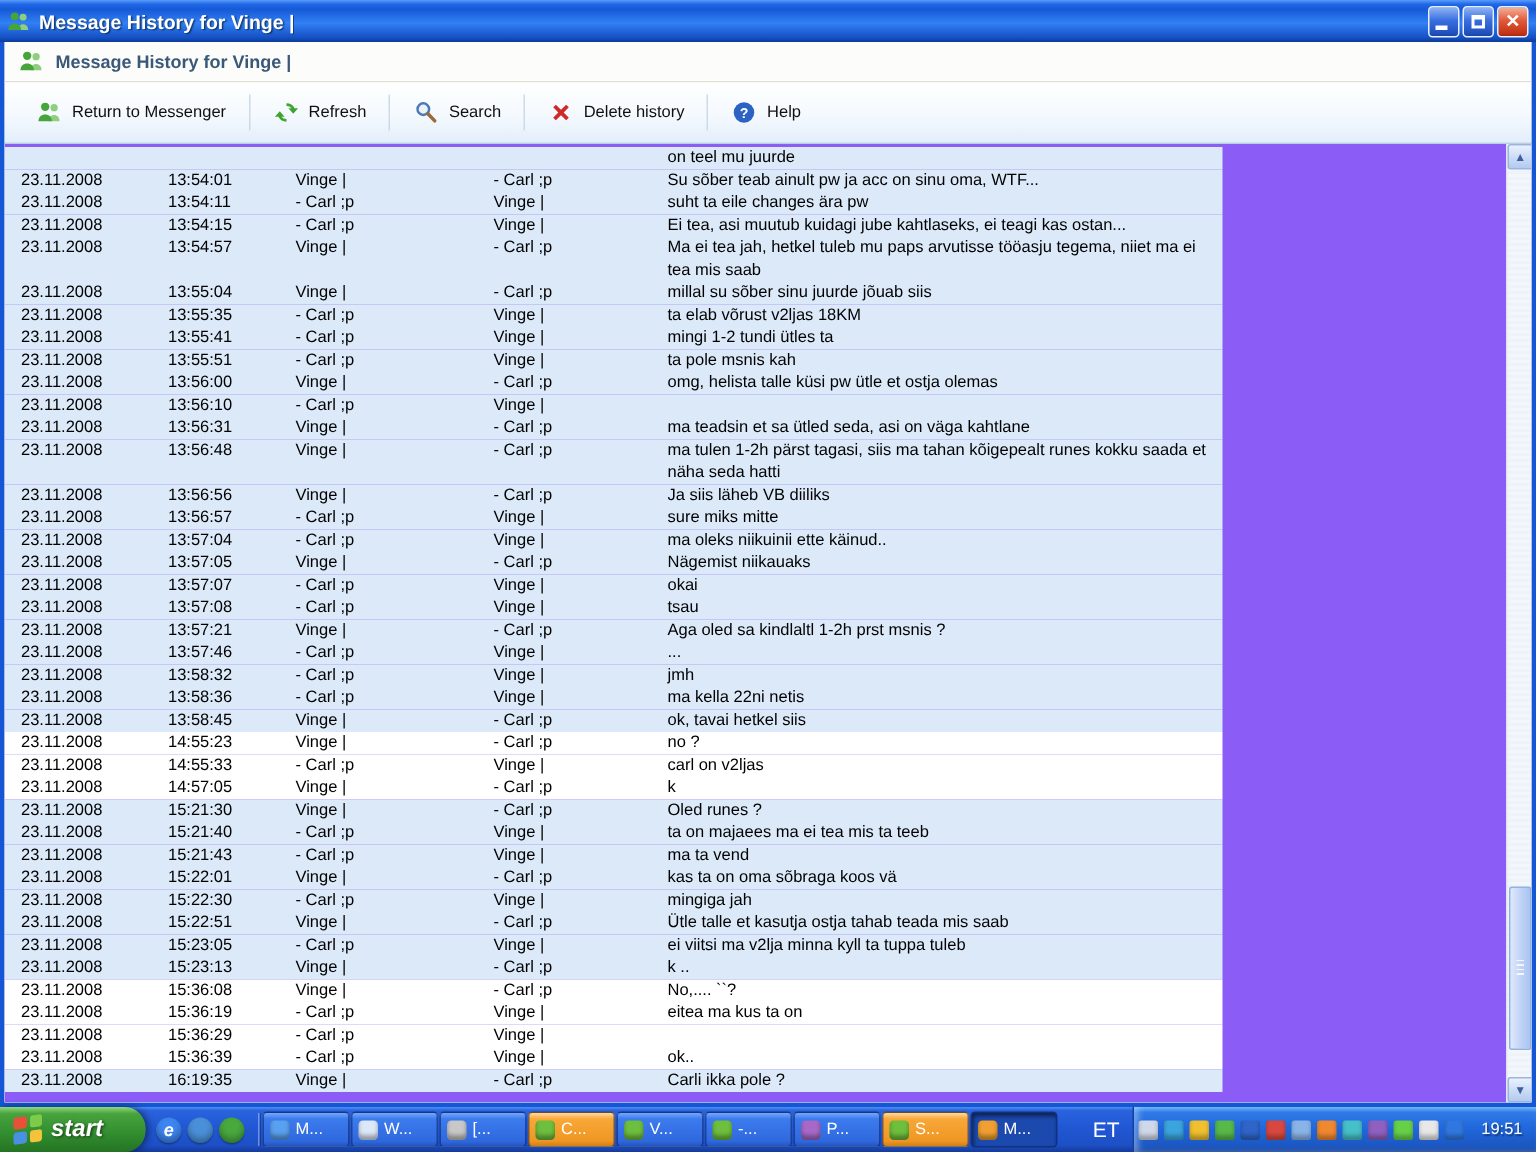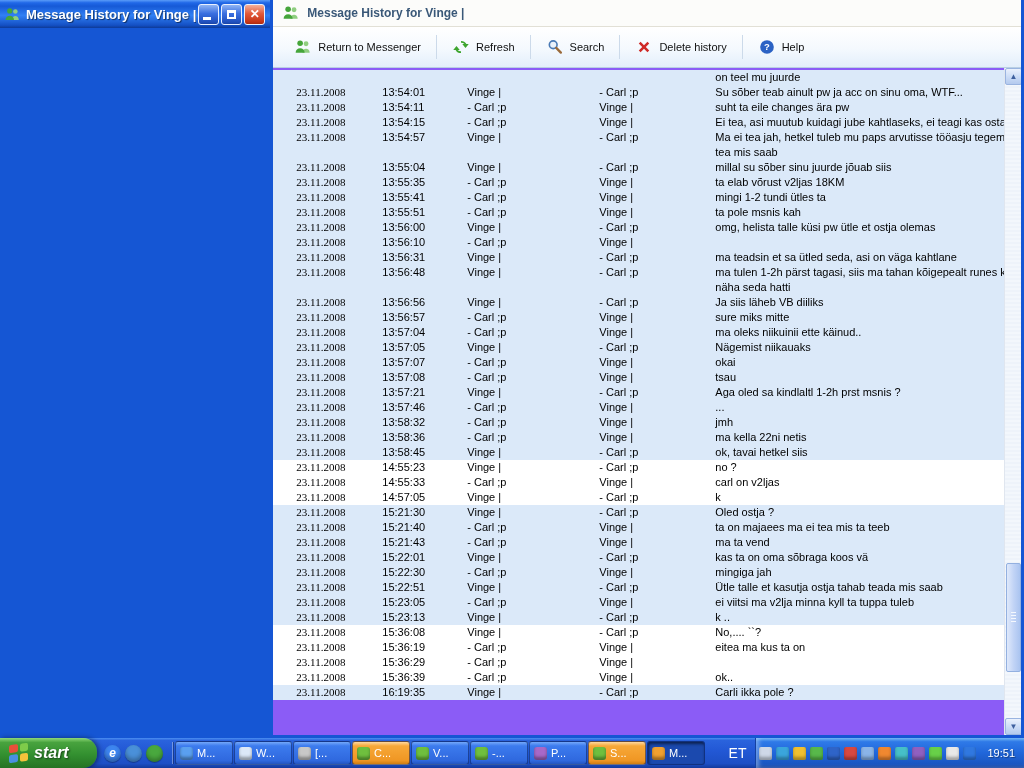"Message History for Vinge |" .window { flex-direction: none -> column }
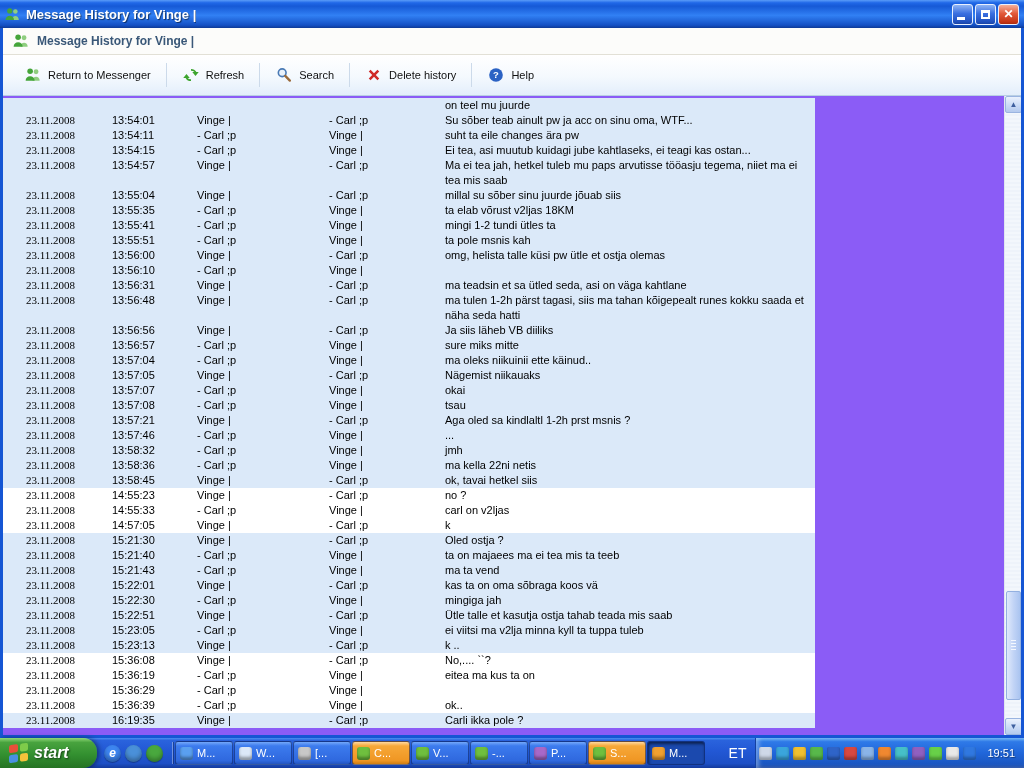"23.11.2008" .cell.date { font-family: Liberation Serif, serif -> none; padding-left: 23px -> 11px }
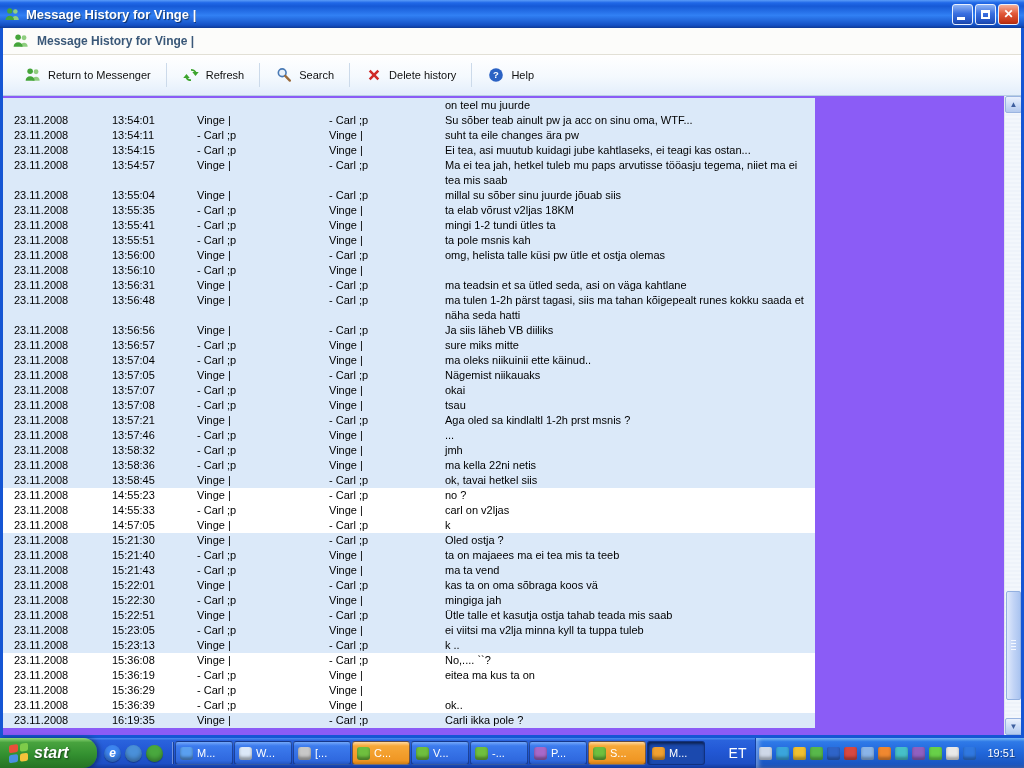"Oled ostja ?" div.cell { text: ostja -> runes }
